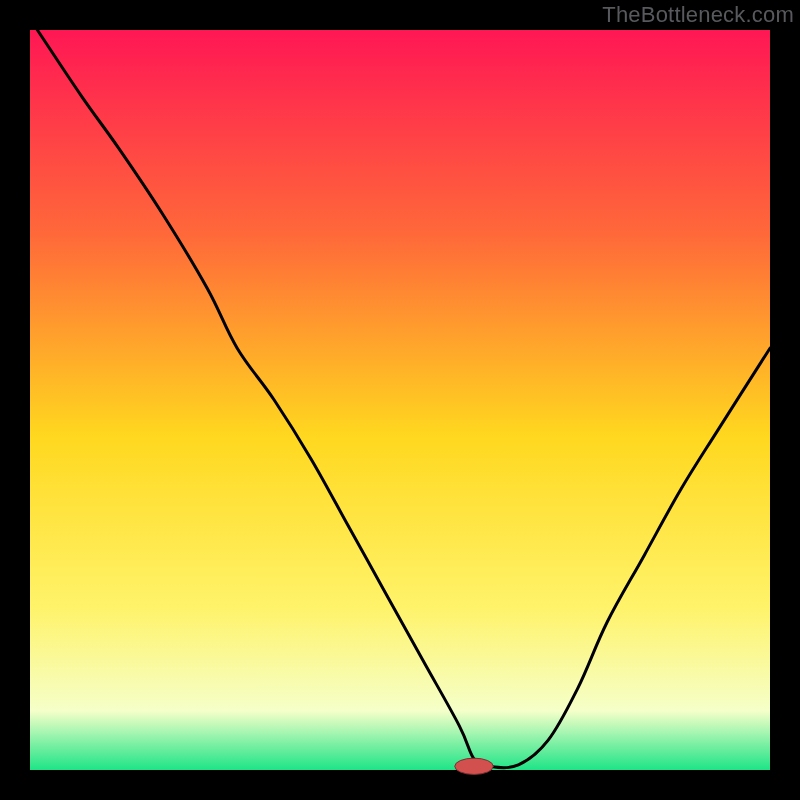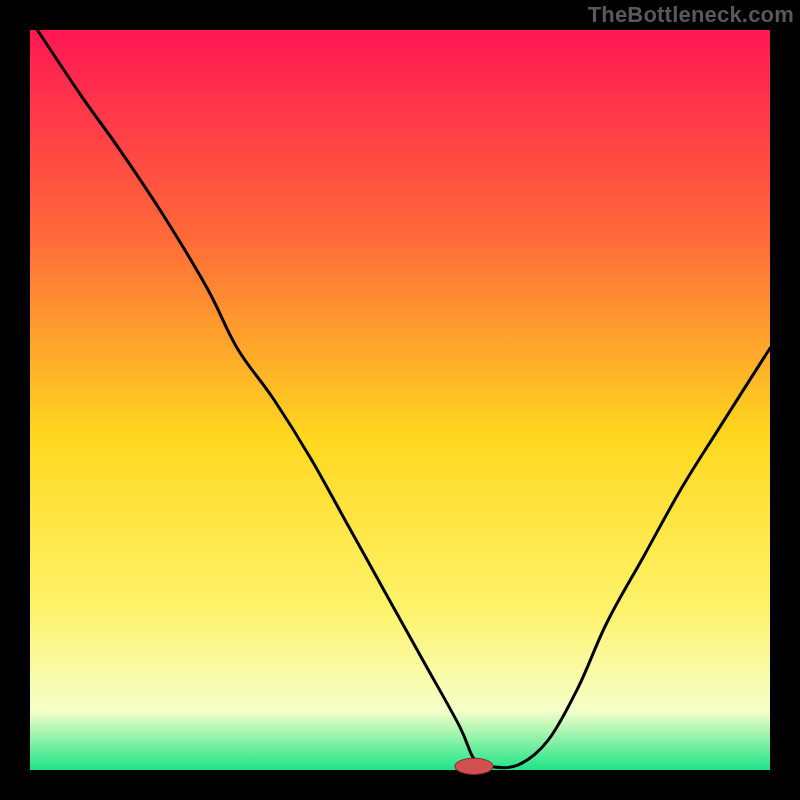"TheBottleneck.com" .watermark { font-weight: bold -> normal }
